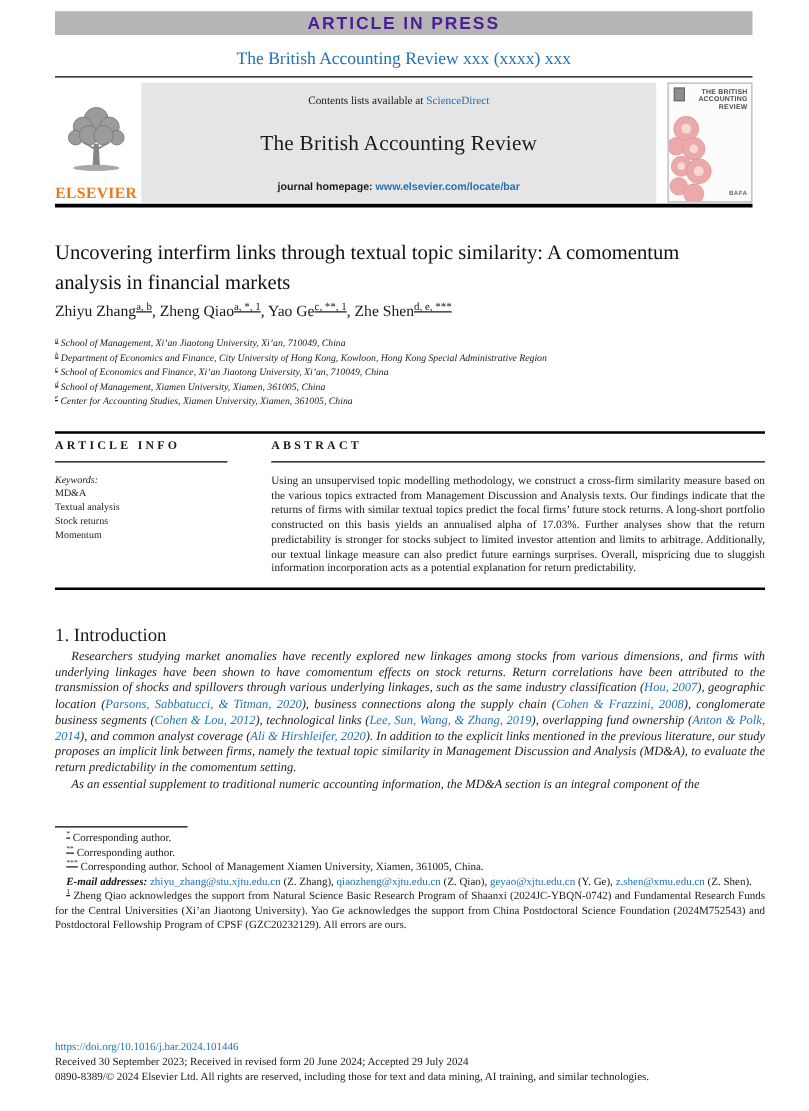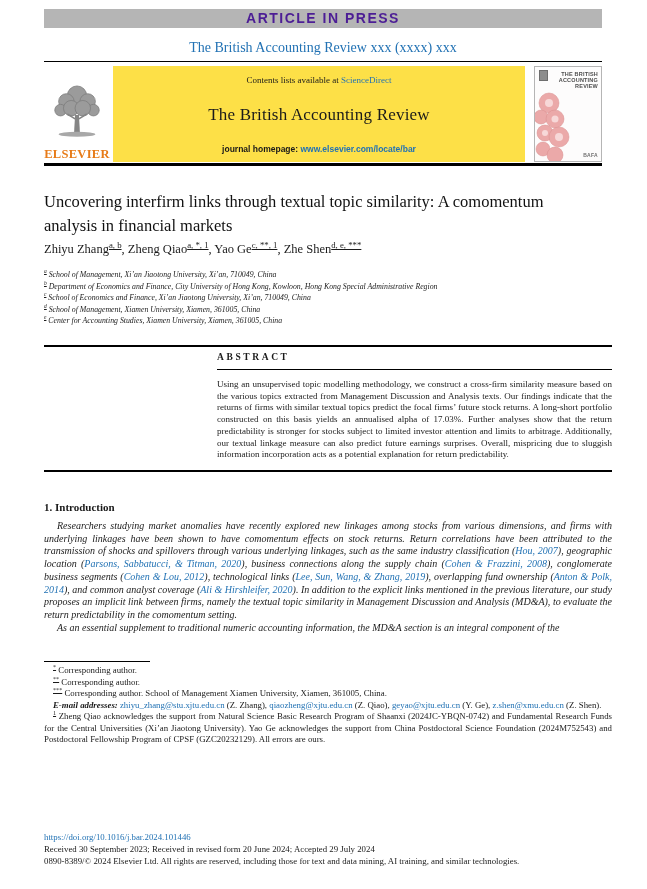"Contents lists available at" .journal-panel { background: #fde047 -> #e5e5e5 }
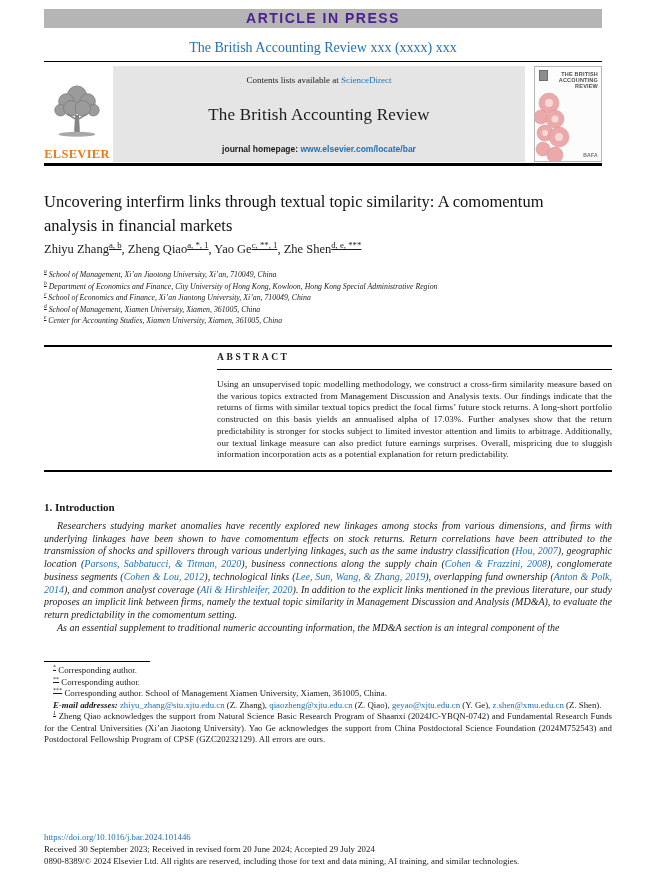"ARTICLE INFO" div.info-left { html: none -> <div> <div>ARTICLE INFO</div> <div></div> <div> <div>Keywords:</div> <div>MD&amp;A</div> <div>Textual analysis</div> <div>Stock returns</div> <div>Momentum</div> </div> </div> }
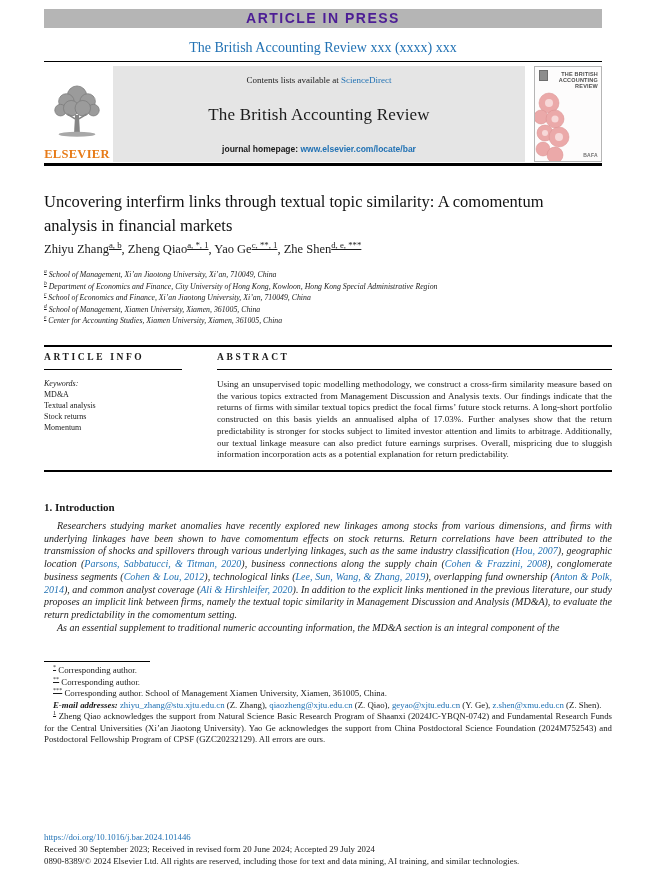"1. Introduction" .intro-heading { font-size: 11px -> 15px; font-weight: bold -> normal }
